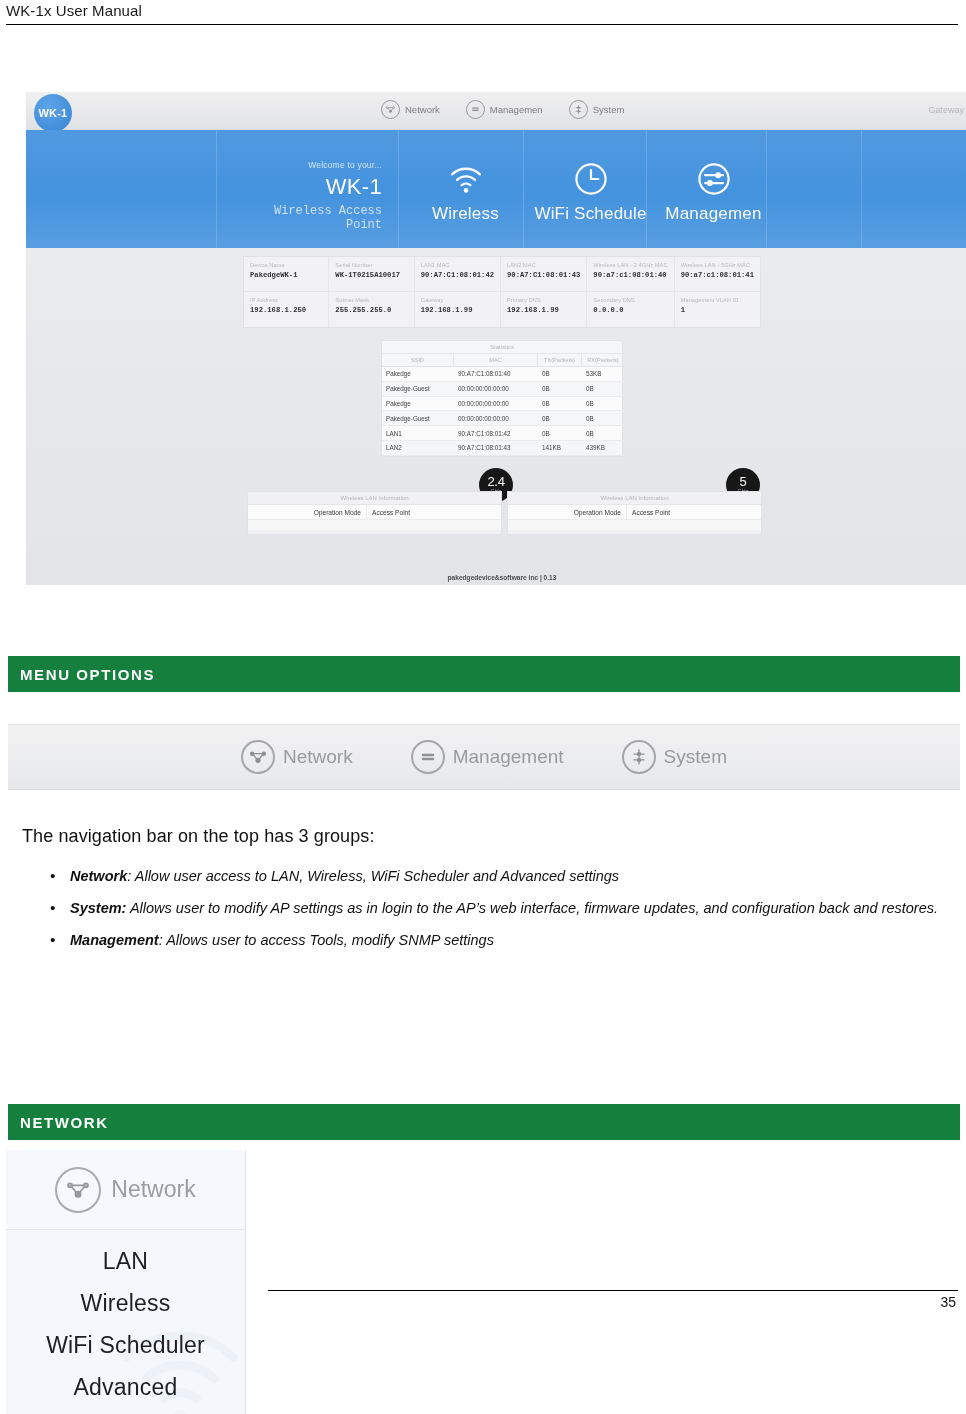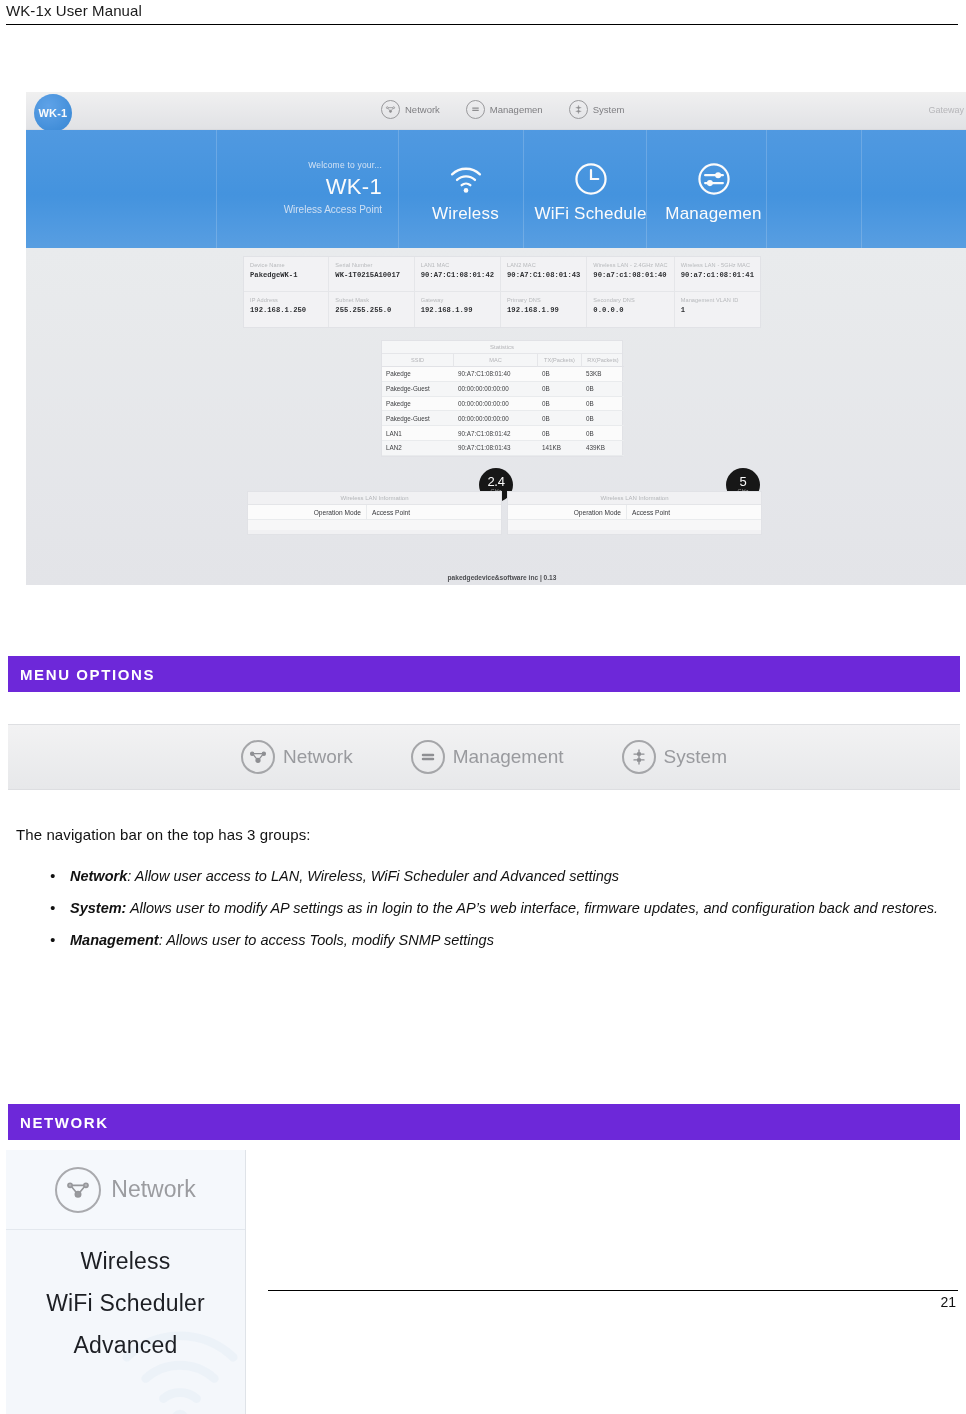"Wireless Access Point" .hero-welcome .w3 { font-family: none -> Liberation Mono, monospace; font-size: 10px -> 12px }
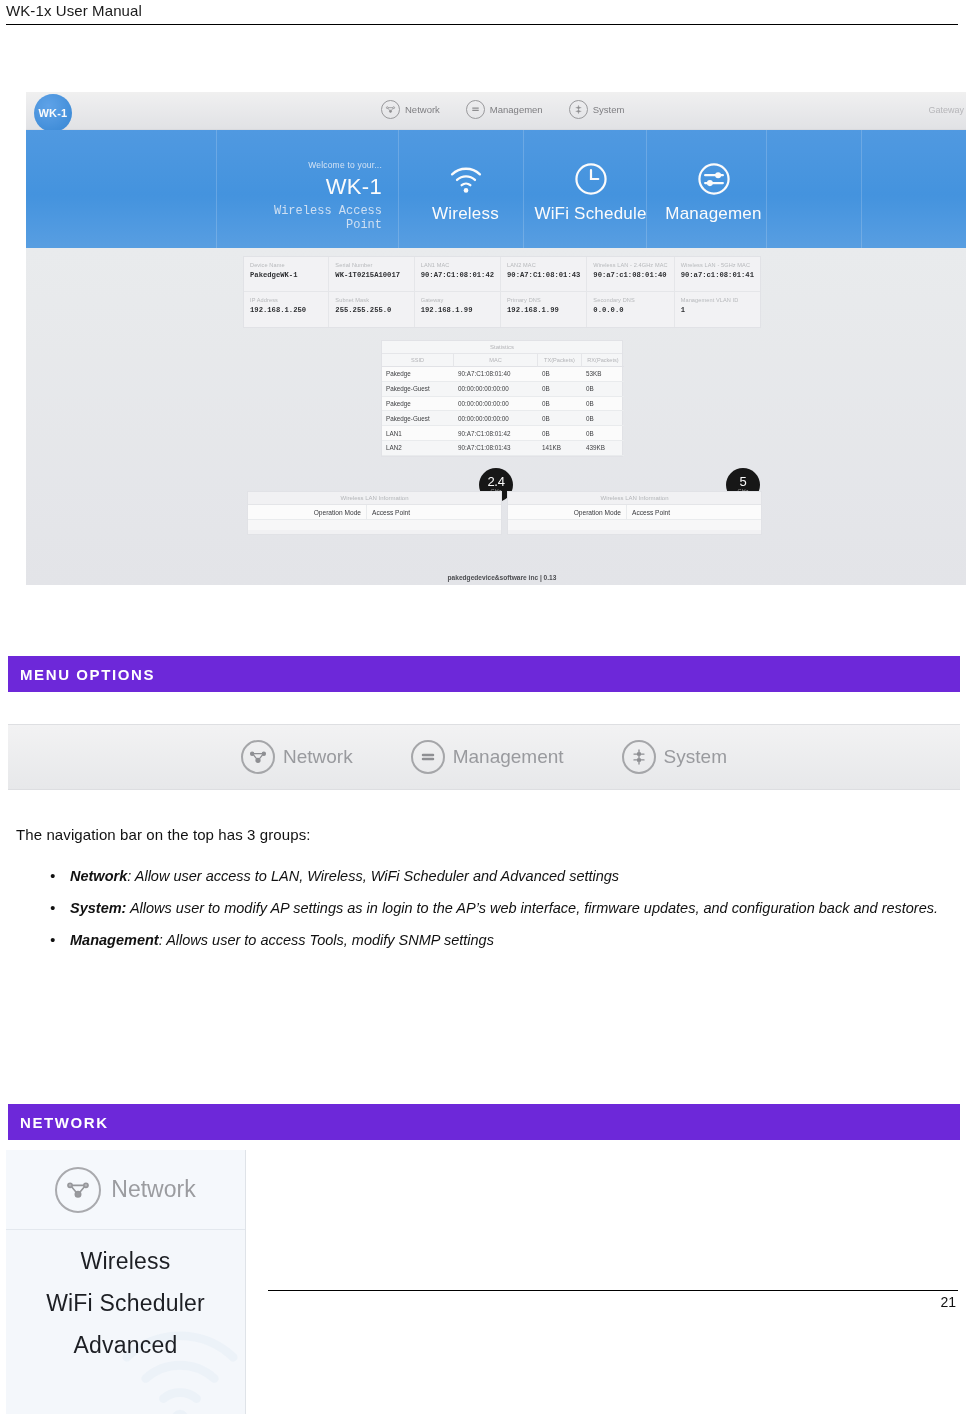"MENU OPTIONS" .section-bar { background: #6d28d9 -> #15803d }
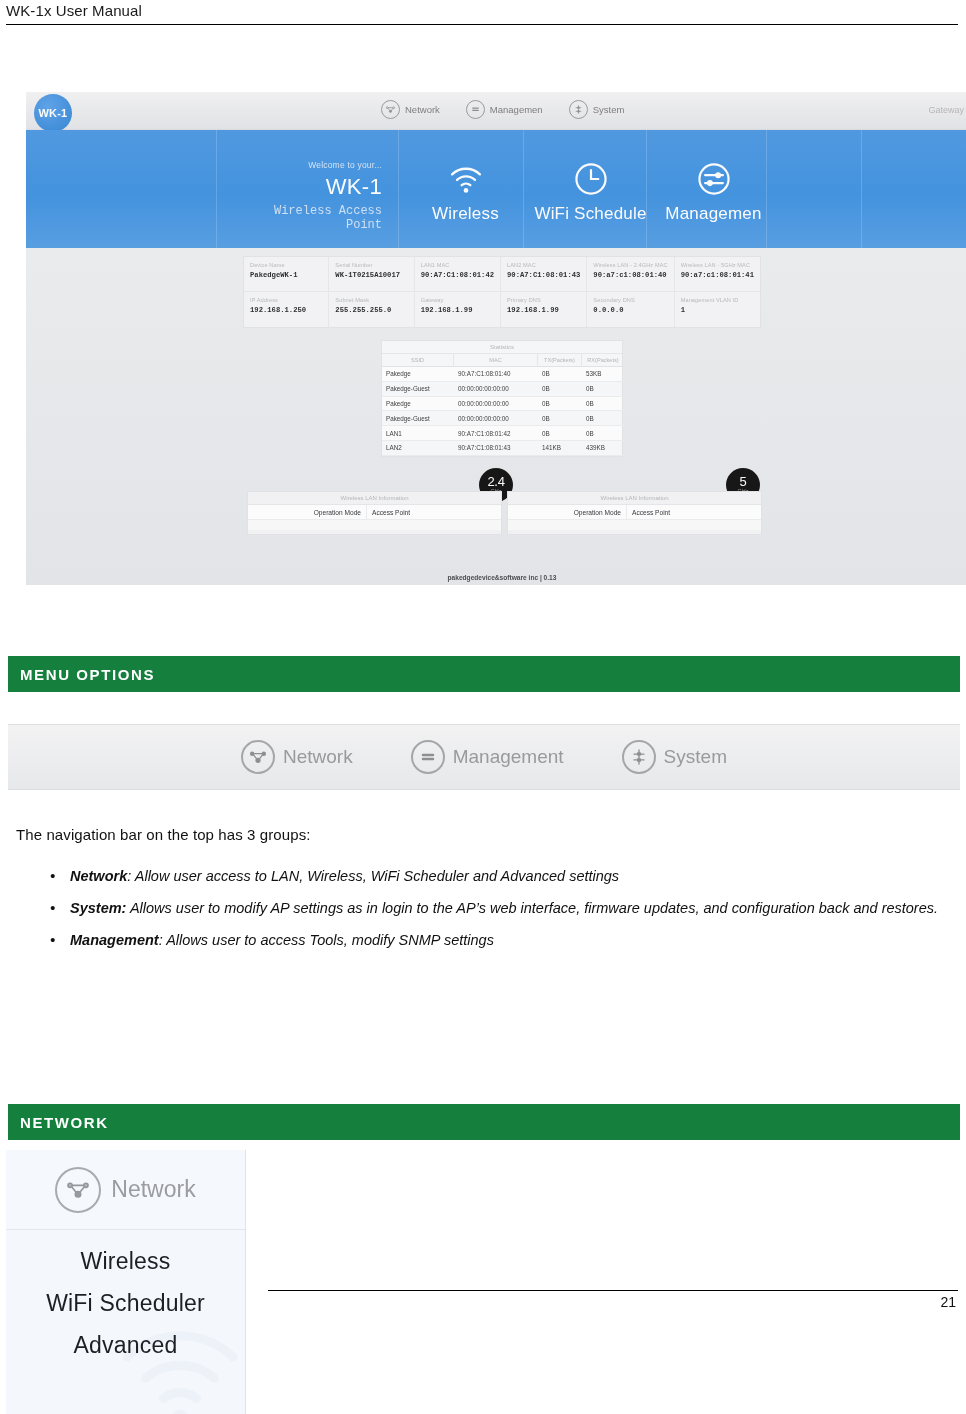"The navigation bar on the" .para { font-size: 15px -> 18px; left: 16px -> 22px }
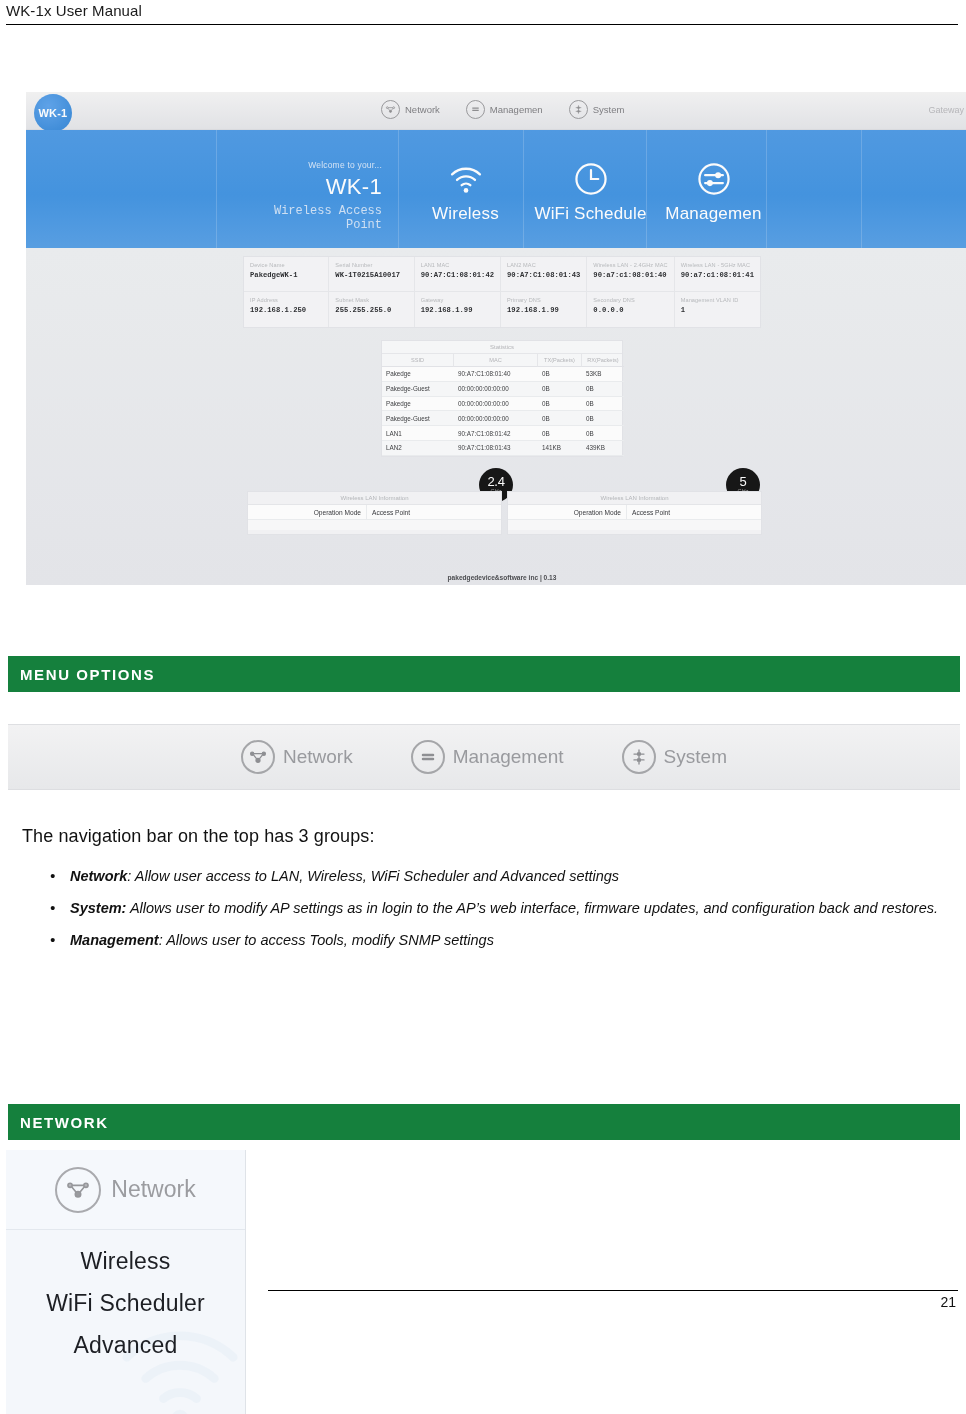"LAN" div.netmenu-item { html: none -> <div>LAN</div> }
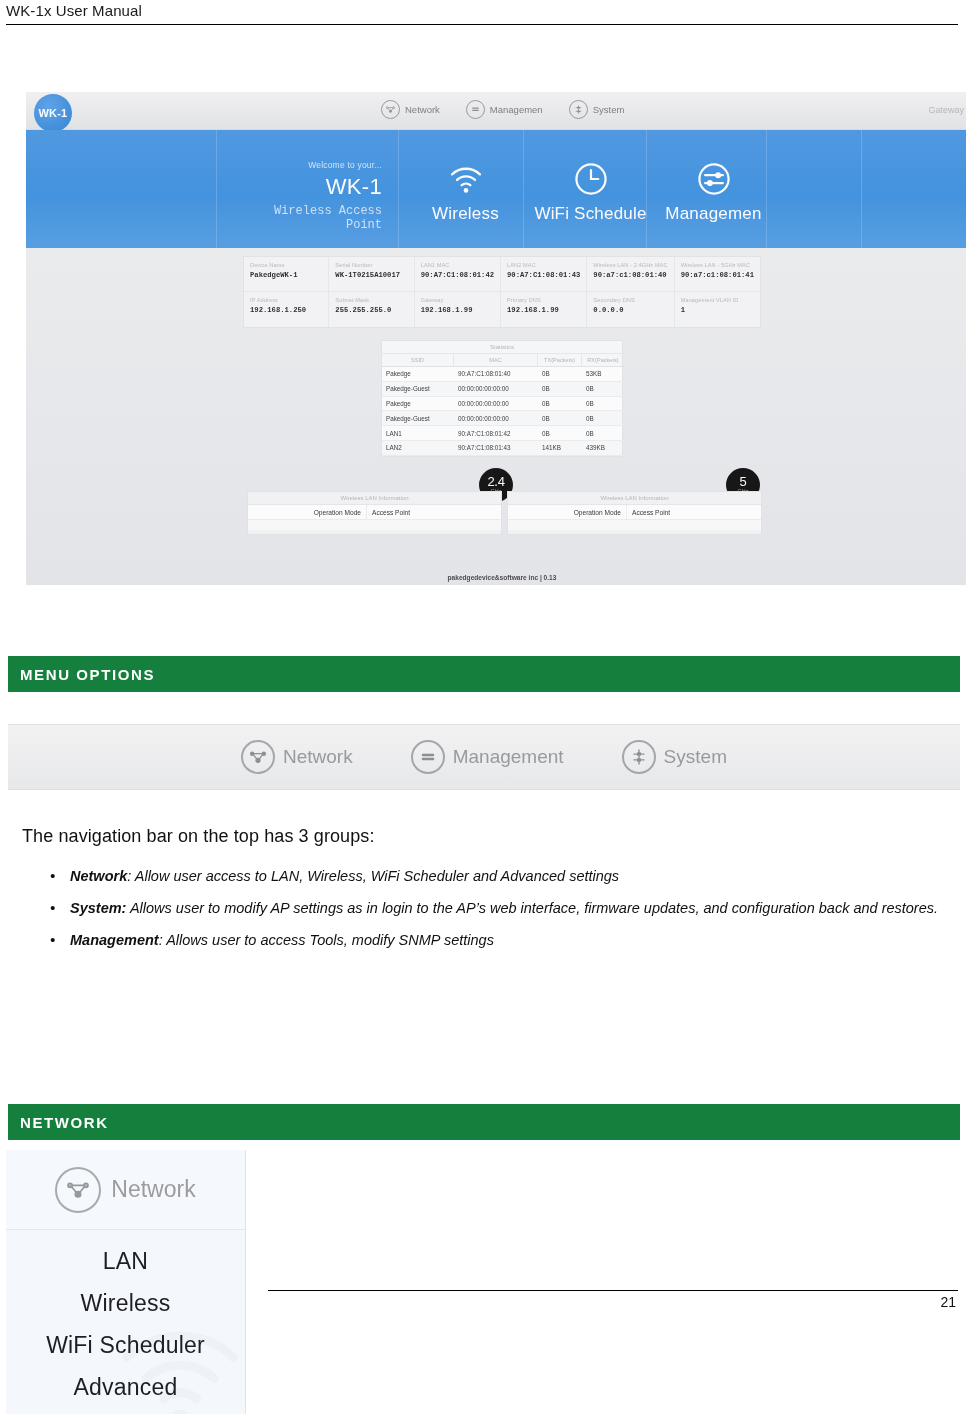"21" div.foot-page { text: 21 -> 35 }
